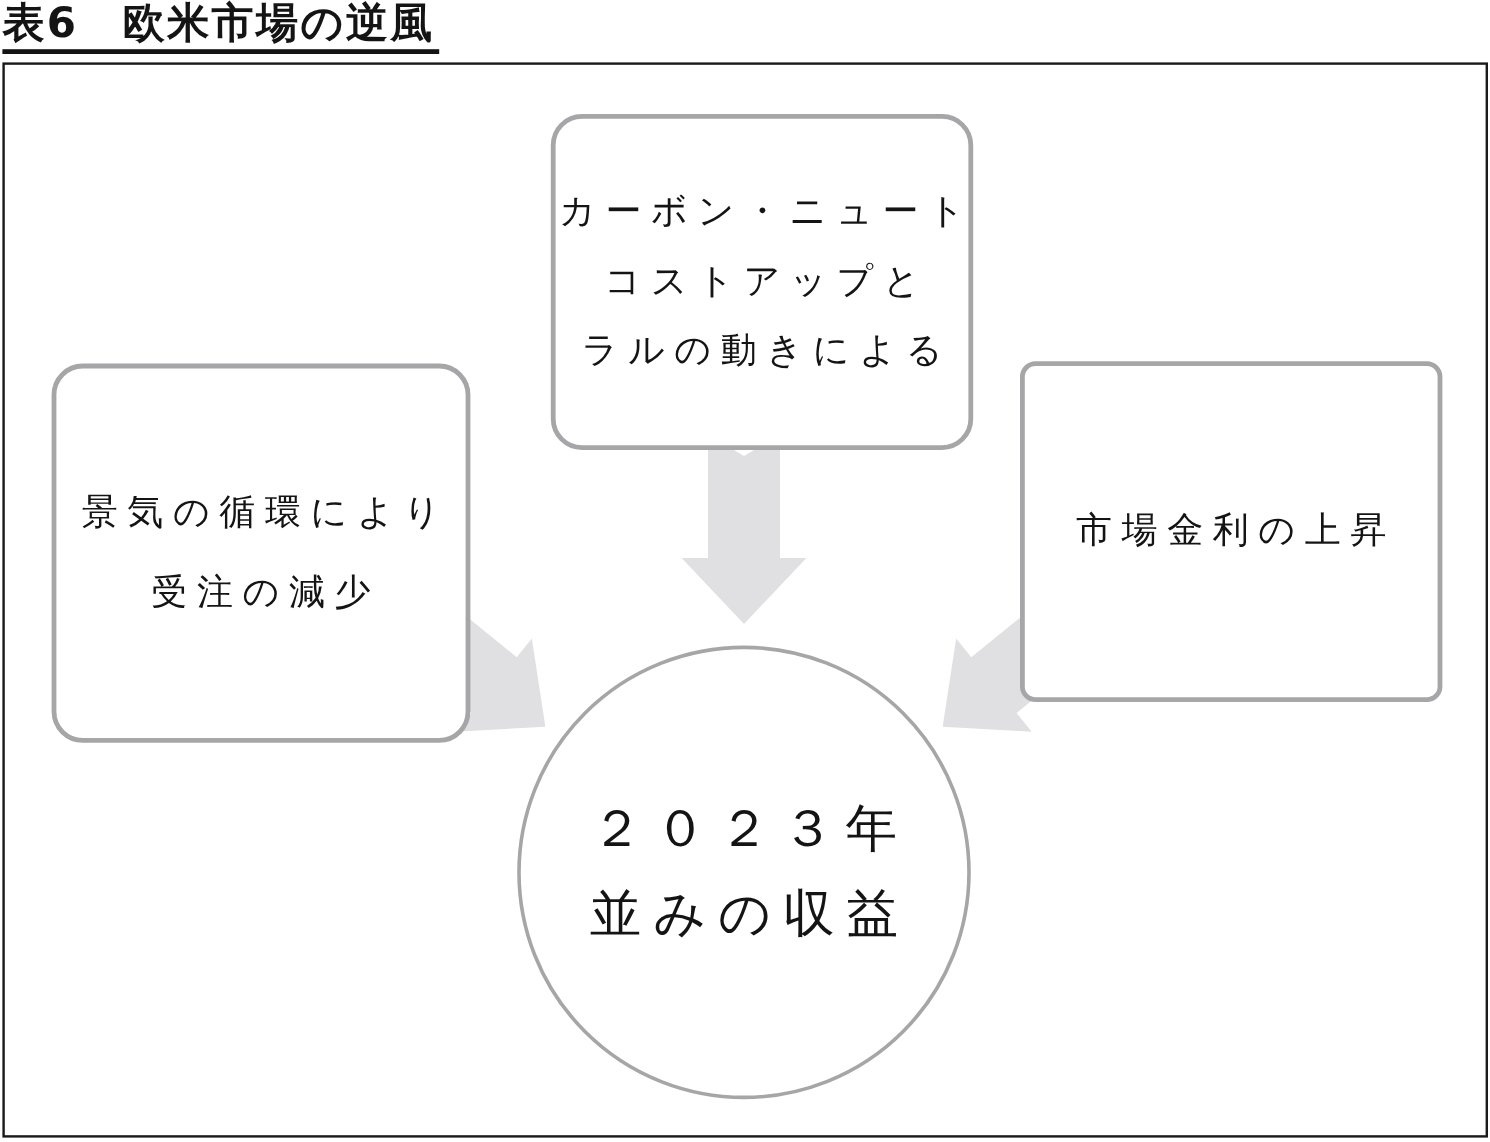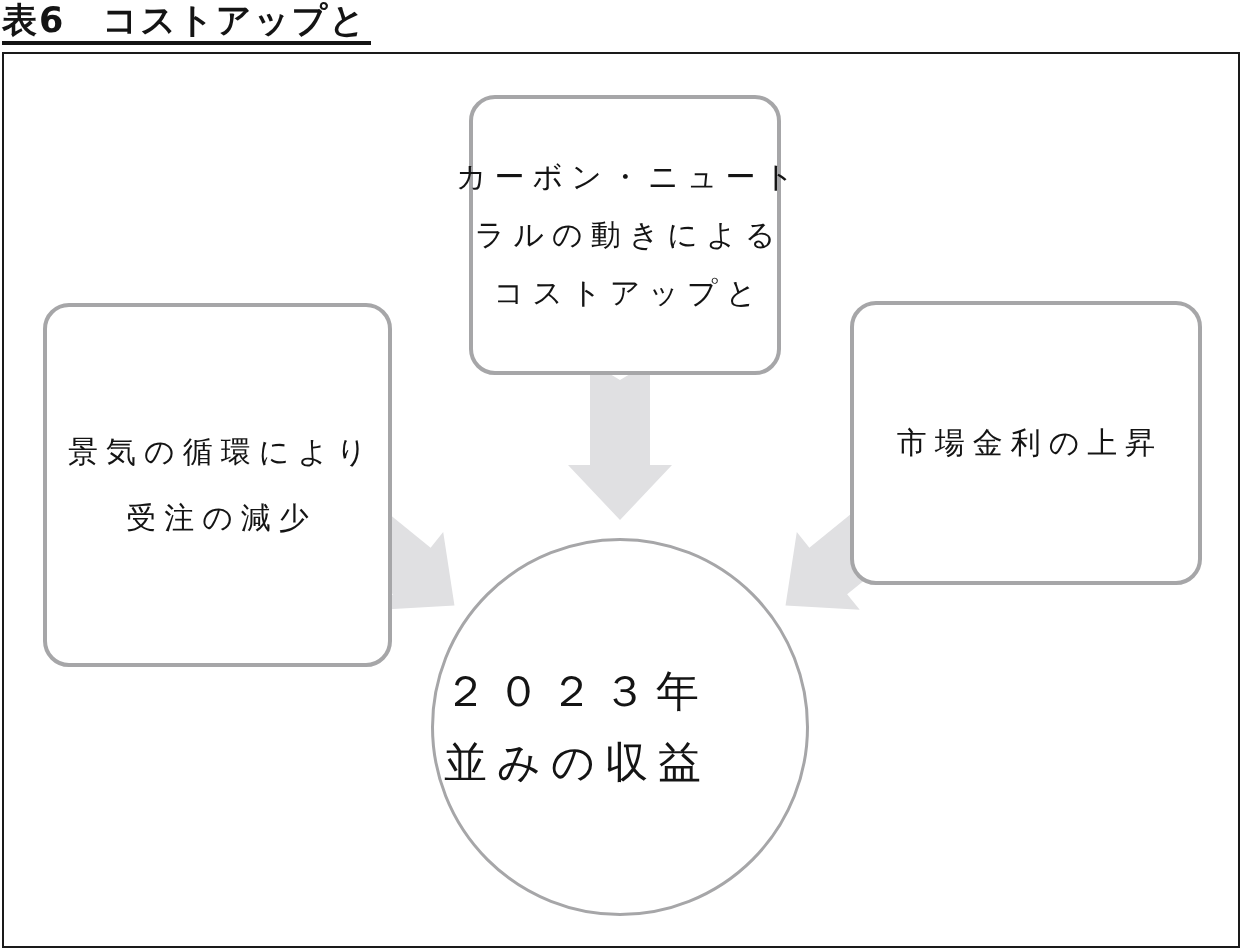"表6 コストアップと" div.fig-title { text: コストアップと -> 欧米市場の逆風 }
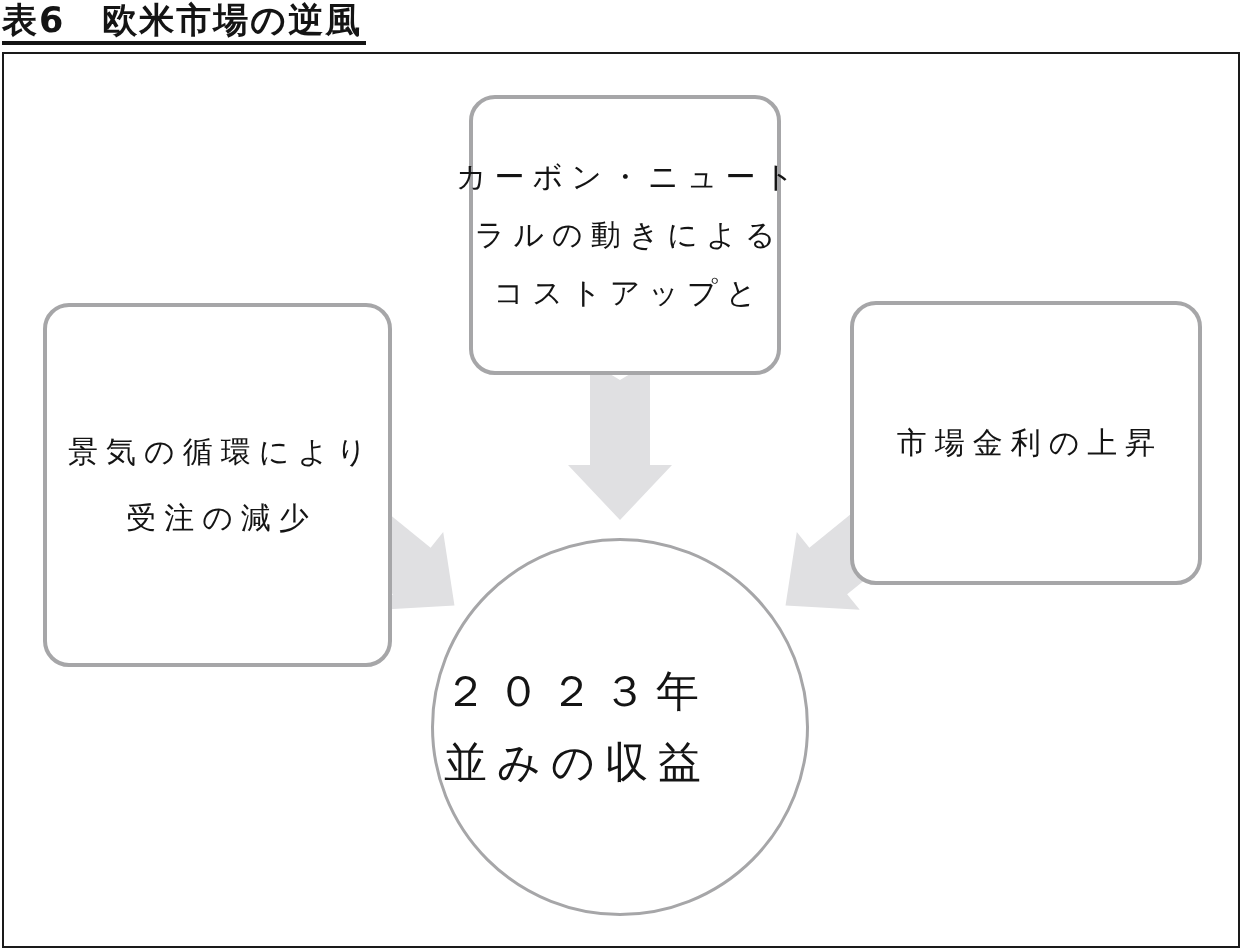"カーボン・ニュート" .box-top { left: 465px -> 455px; width: 312px -> 352px }
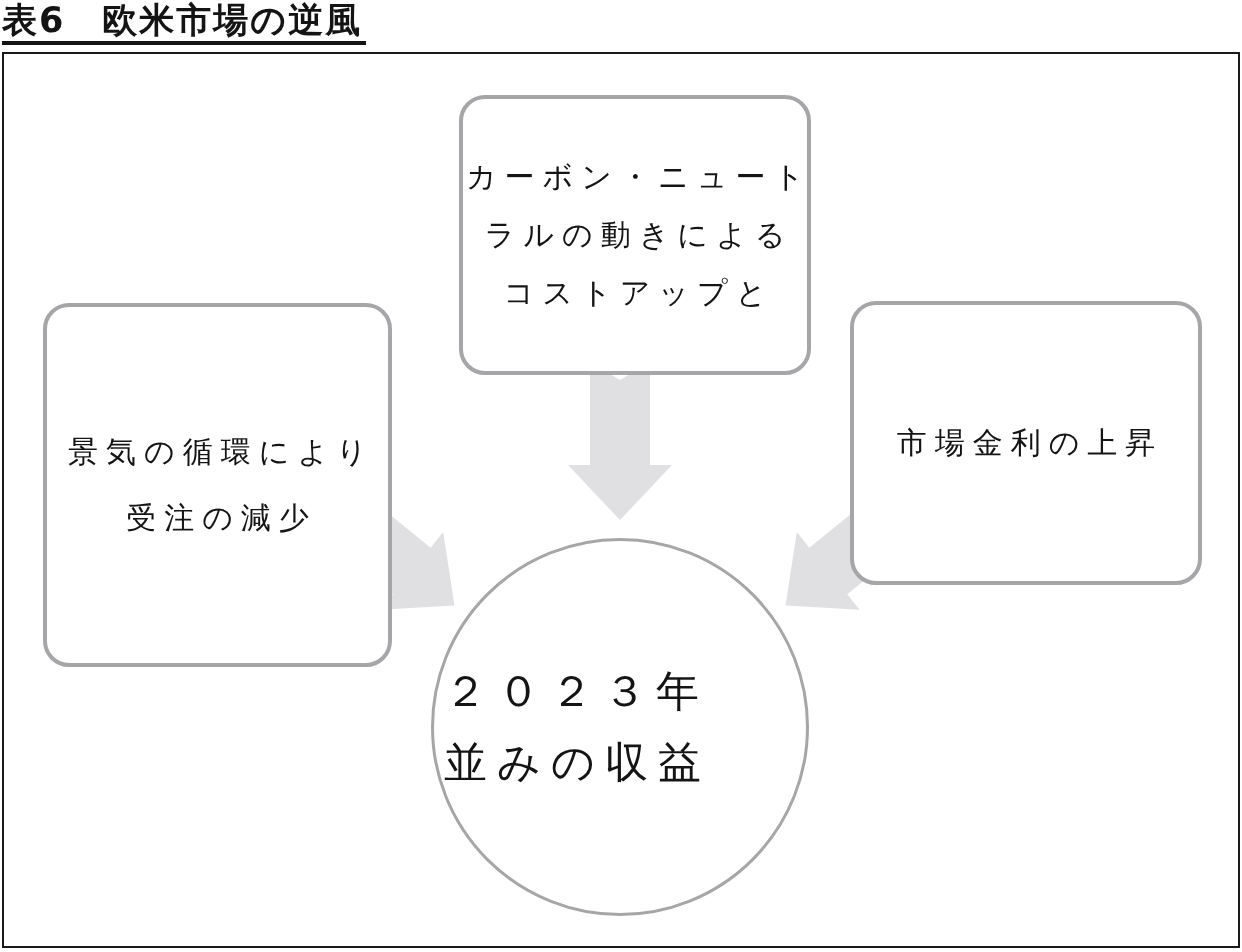"ラルの動きによる" div.line { order: before "コストアップと" -> after "コストアップと" }
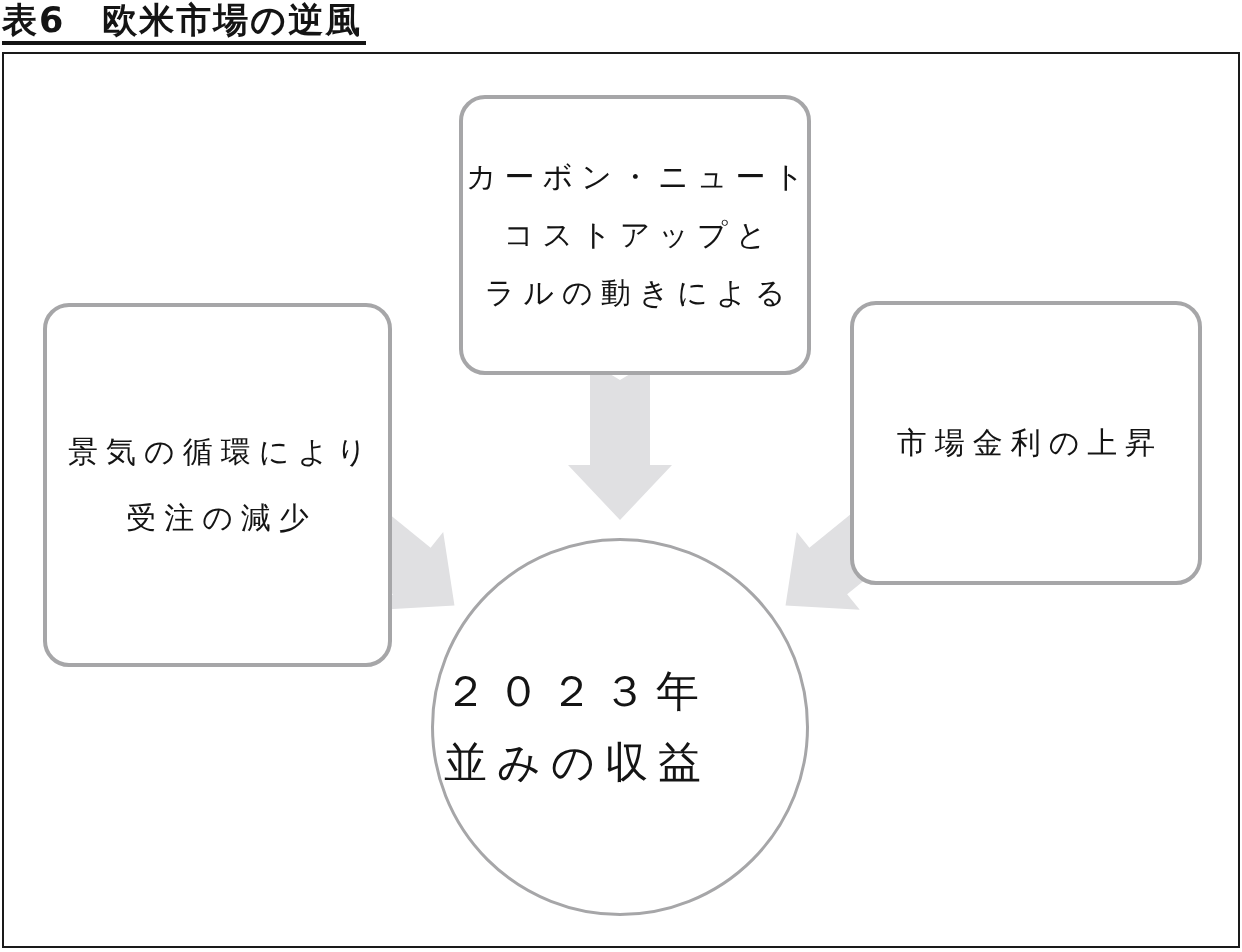"景気の循環により" .box-left { height: 364px -> 316px }
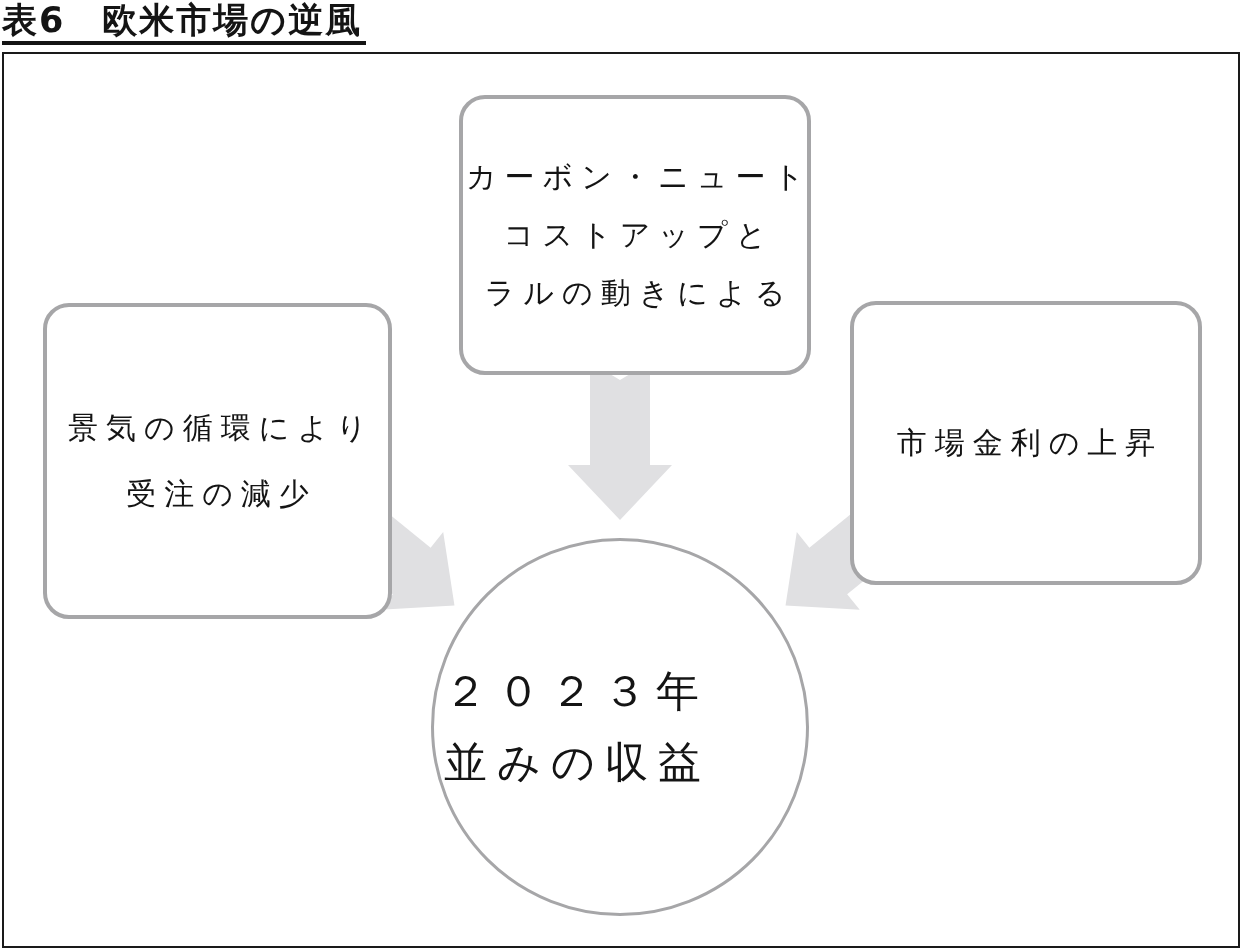"市場金利の上昇" .box-right { border-radius: none -> 13px }
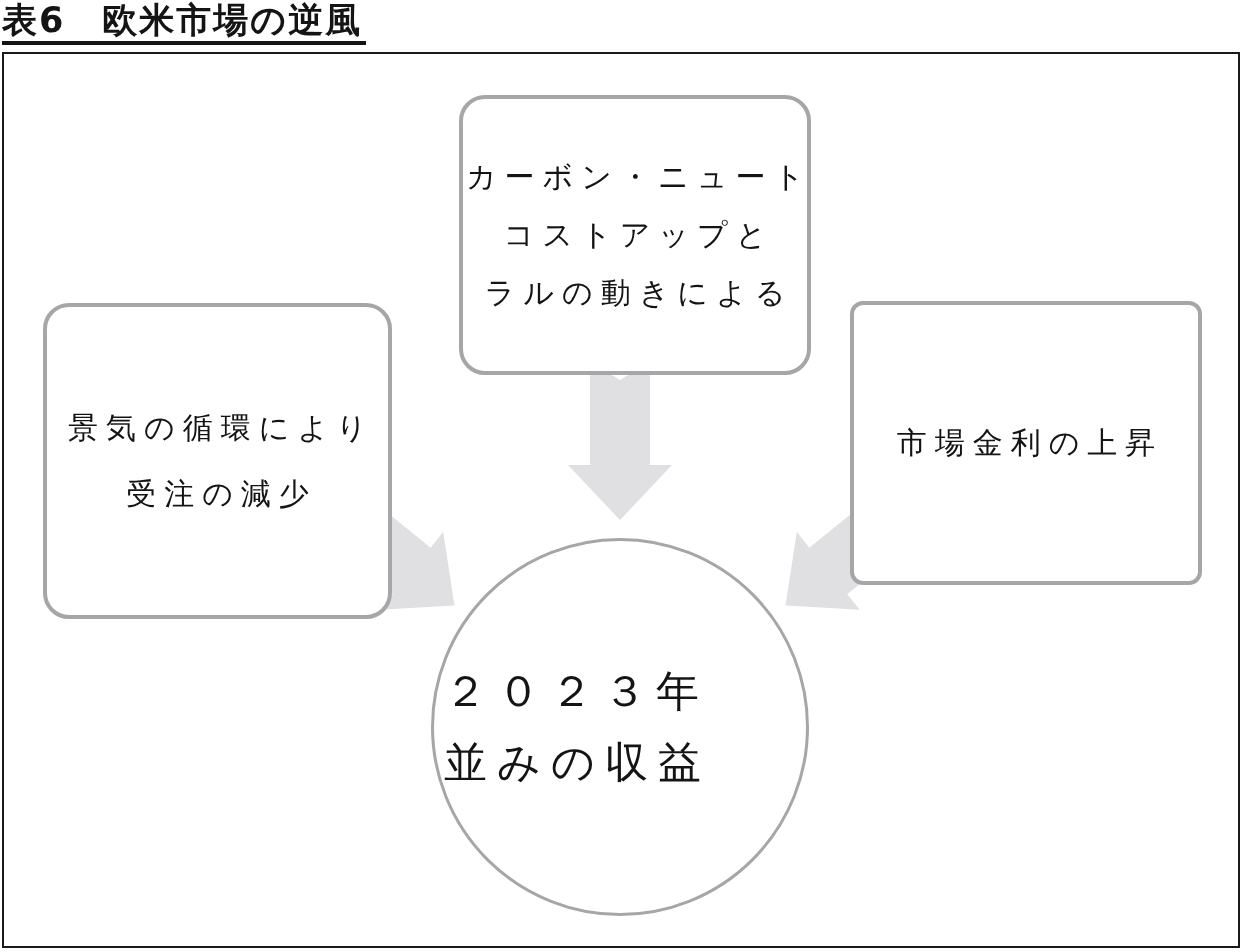"２０２３年" .outcome-circle { align-items: flex-start -> center }
